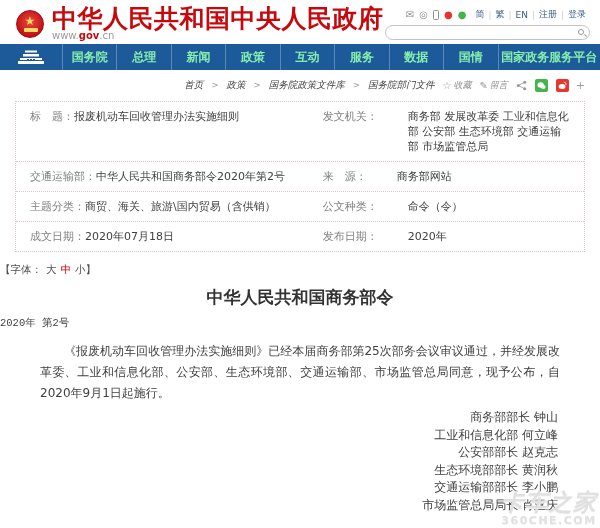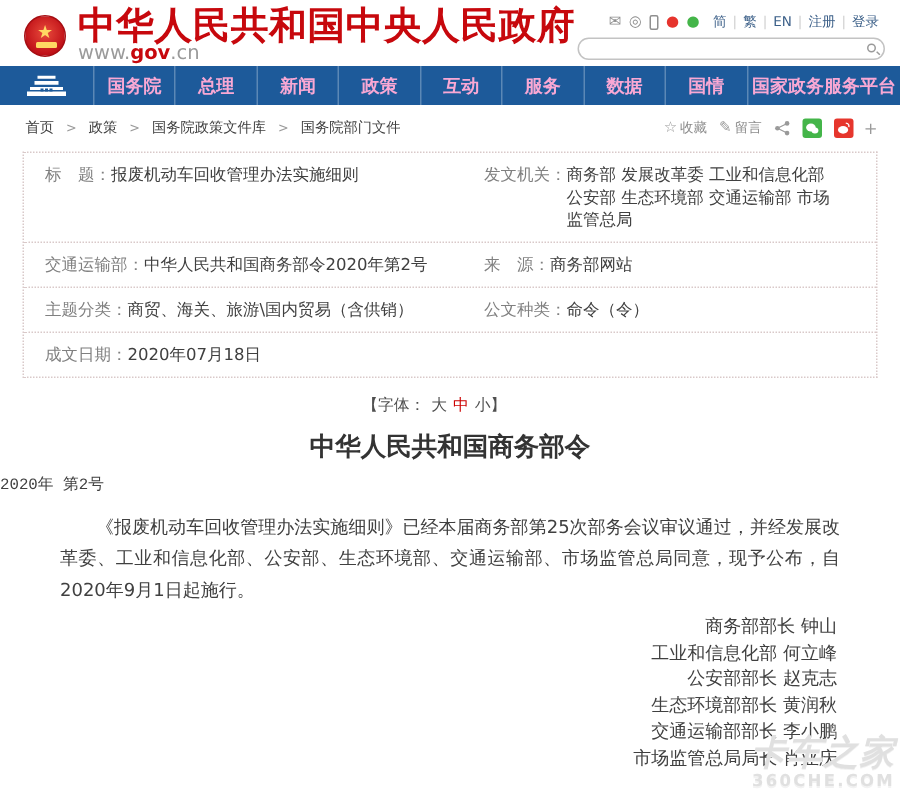"www.gov.cn" .site-url { font-size: 13px -> 10px }
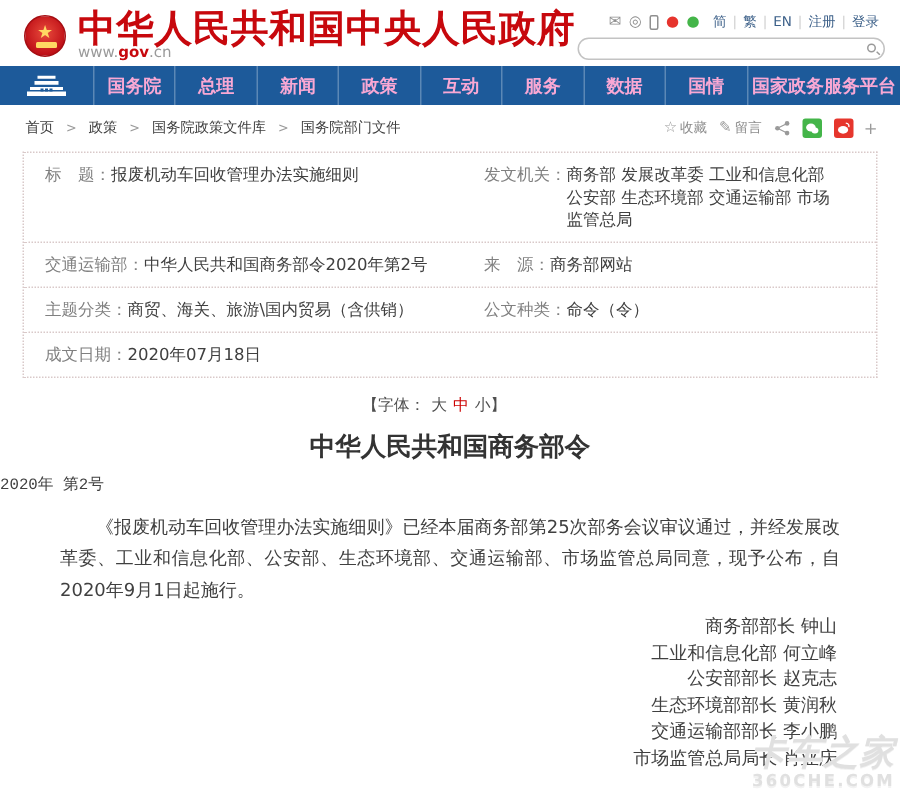"国务院" .nav { color: #f9a8d4 -> #86efac }
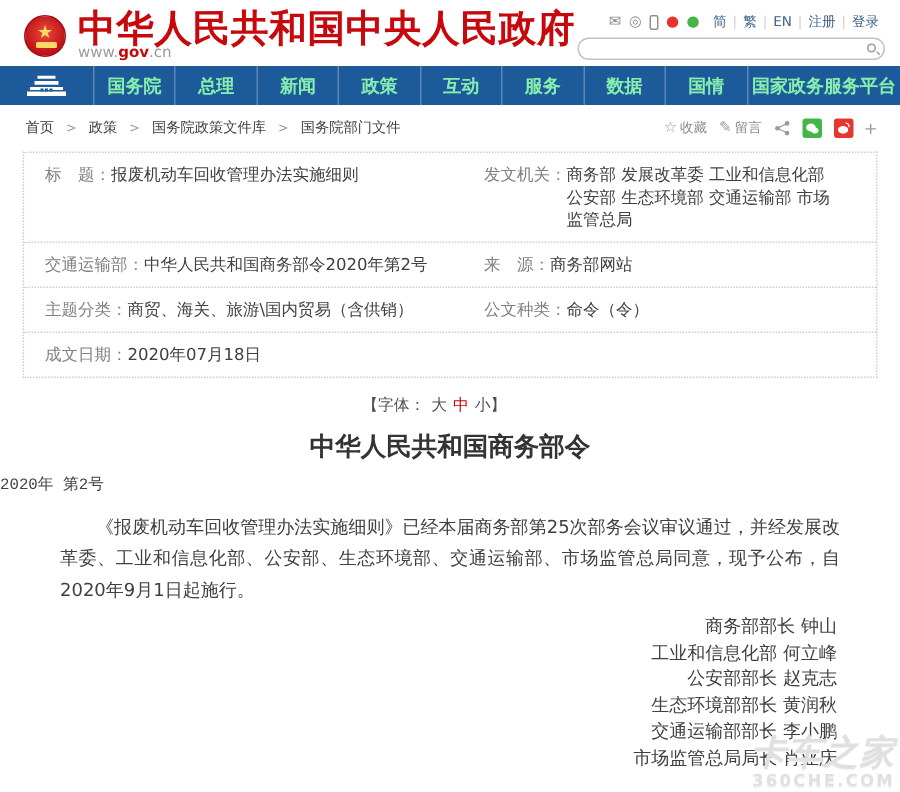"首页 > 政策 > 国务院政策文件库" .crumb-row { font-style: none -> italic; justify-content: space-between -> flex-end }
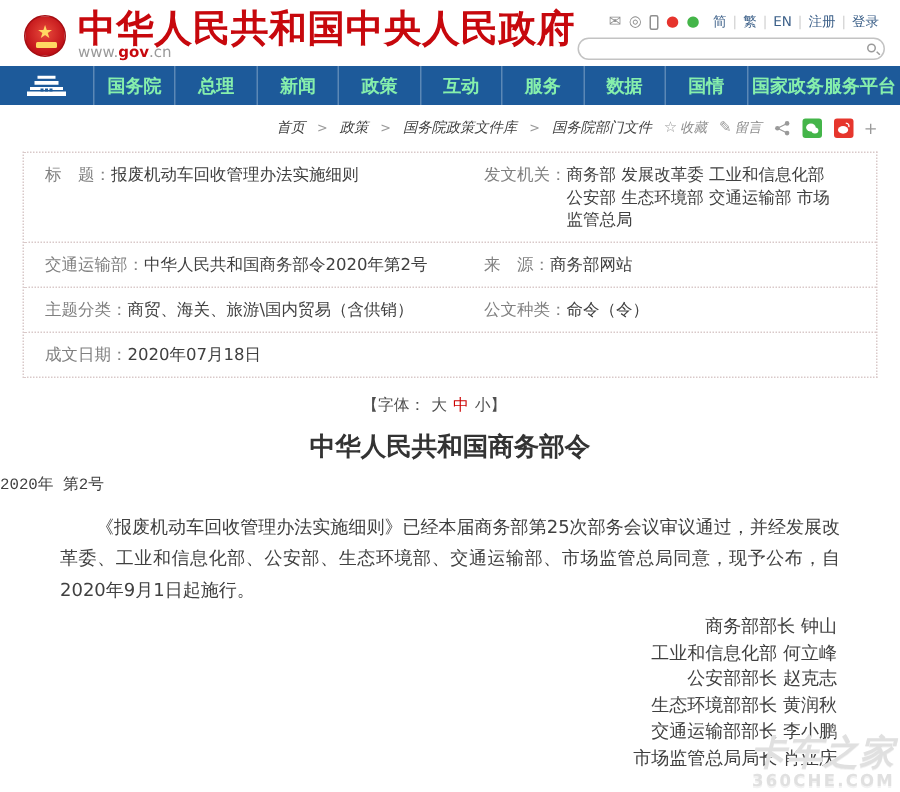"发文机关：" .mcell.right { gap: none -> 30px }
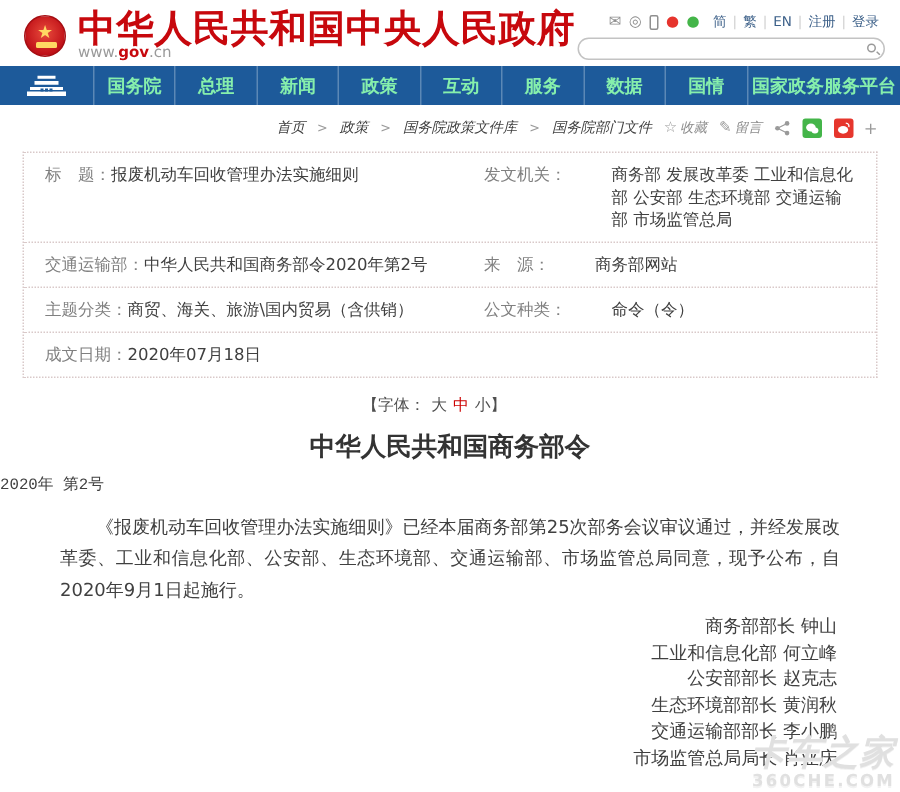"发布日期：" div.mcell { html: none -> <div> <span>发布日期：</span> <span>2020年</span> </div> }
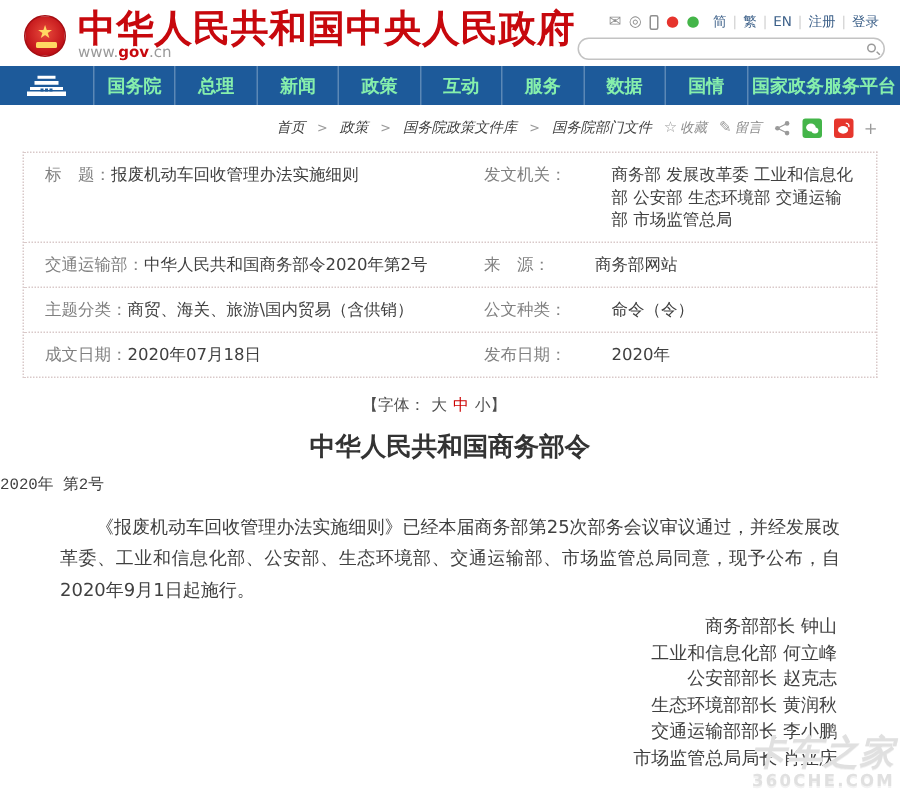"【字体： 大 中 小】" .fontsize-line { text-align: center -> left }
